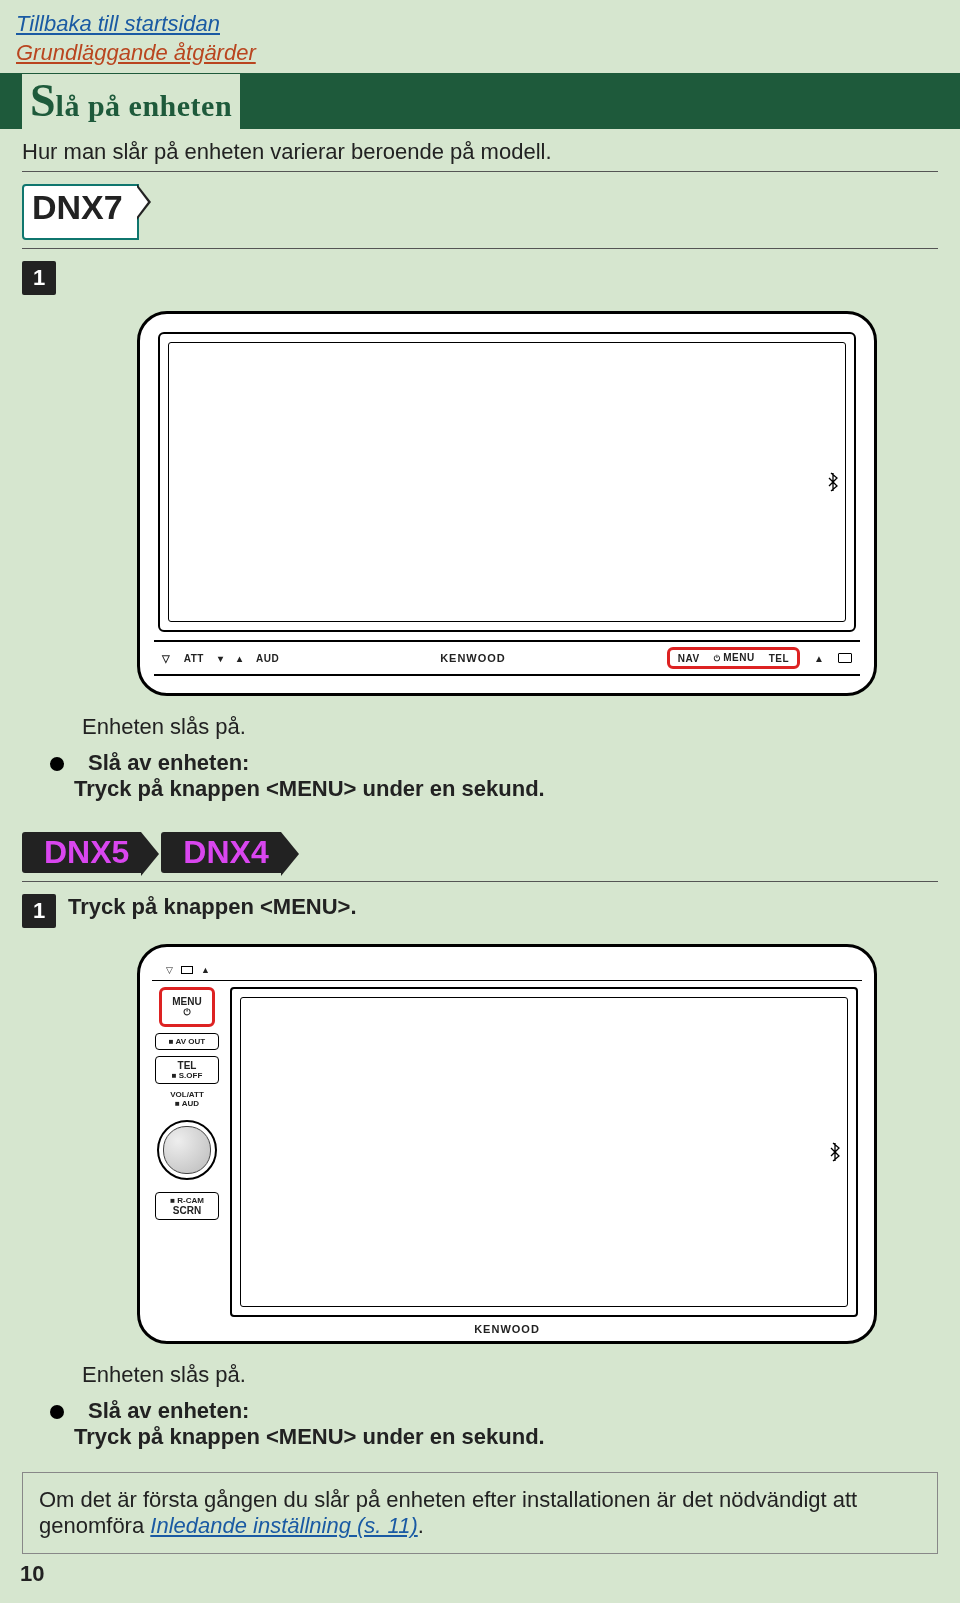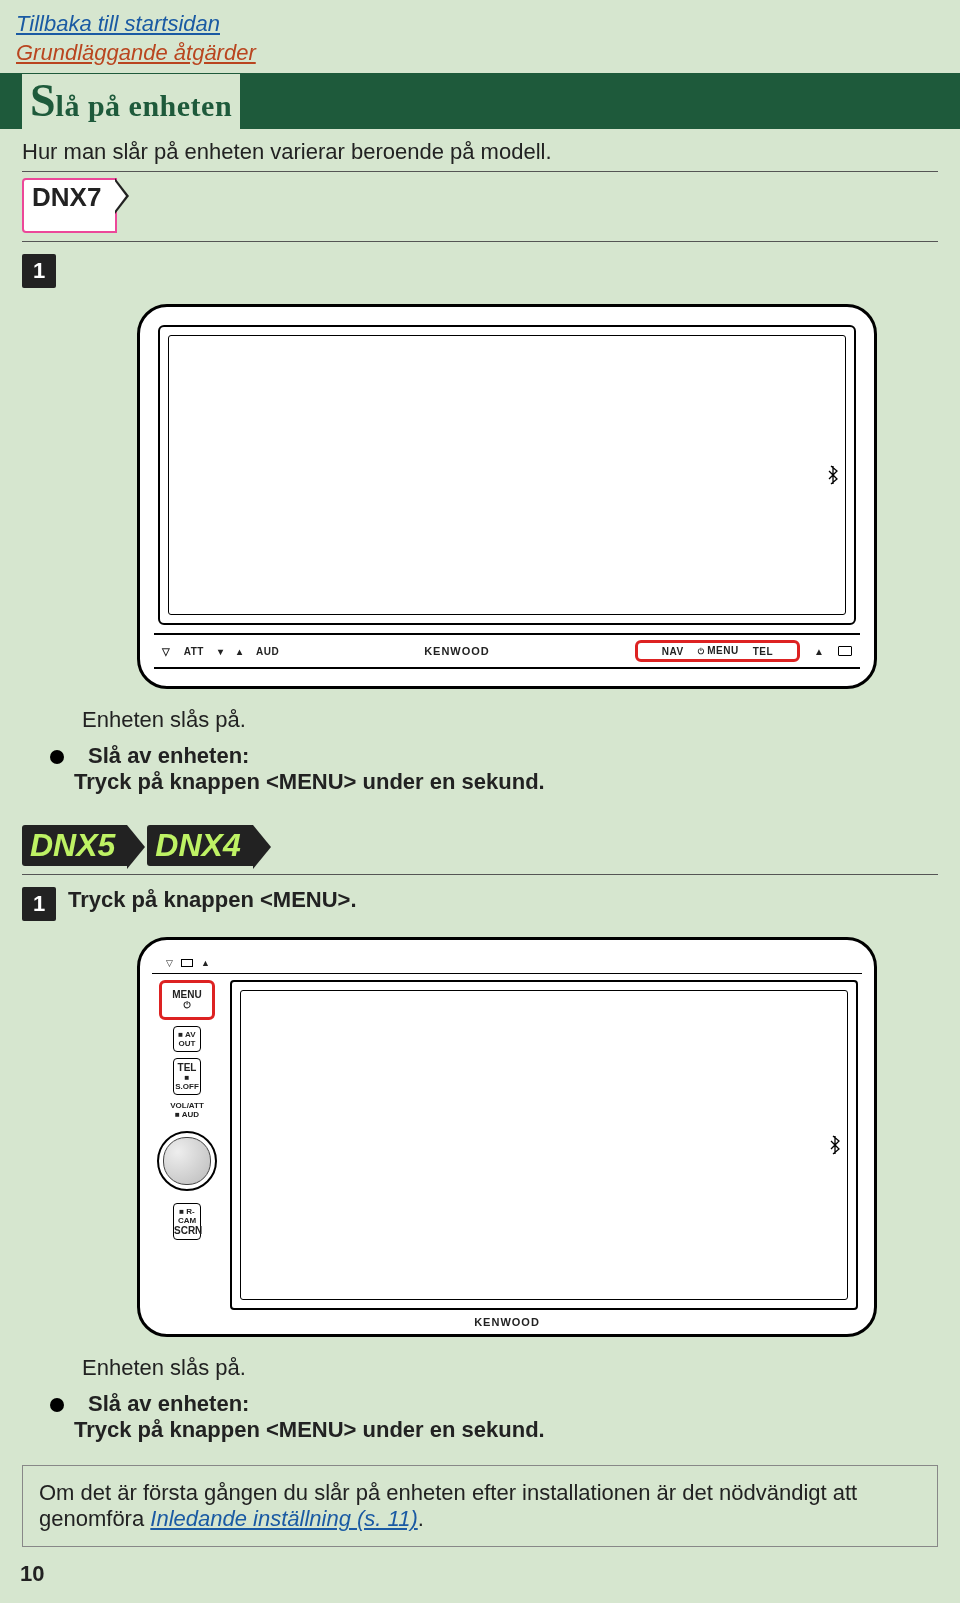"Hur man slår på enheten" .intro { margin-bottom: 6px -> 12px }
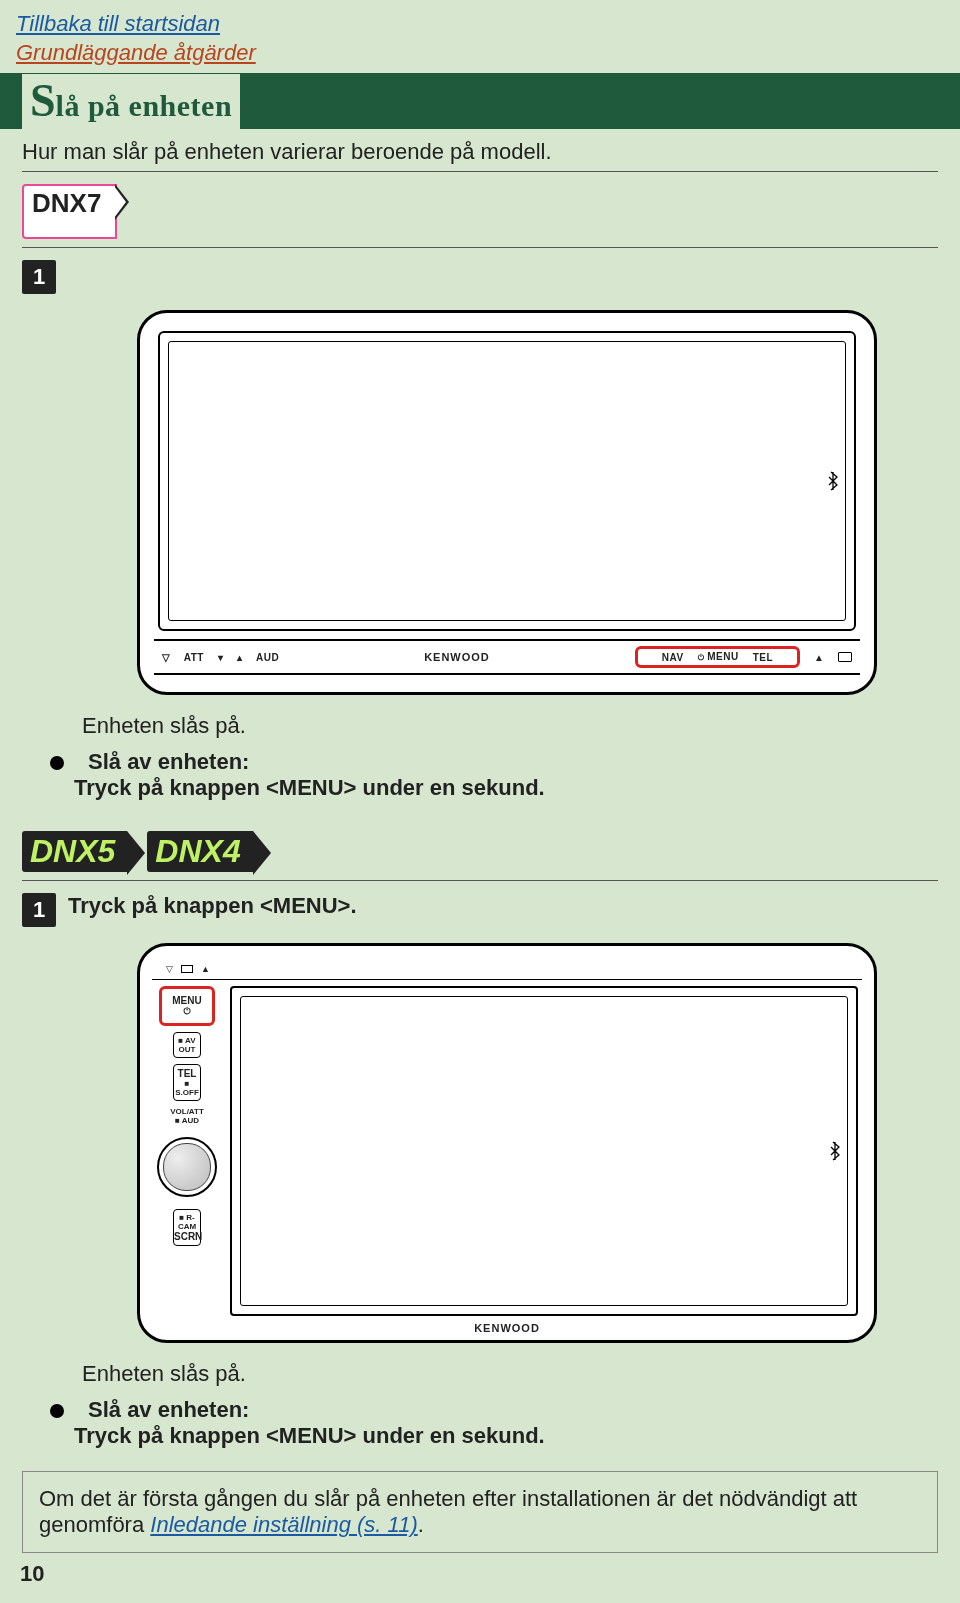"DNX7" .tag { border: 2px solid #ec4899 -> 2px solid #0f766e; font-size: 26px -> 34px; padding: 2px 14px 18px 8px -> 2px 14px 11px 8px }
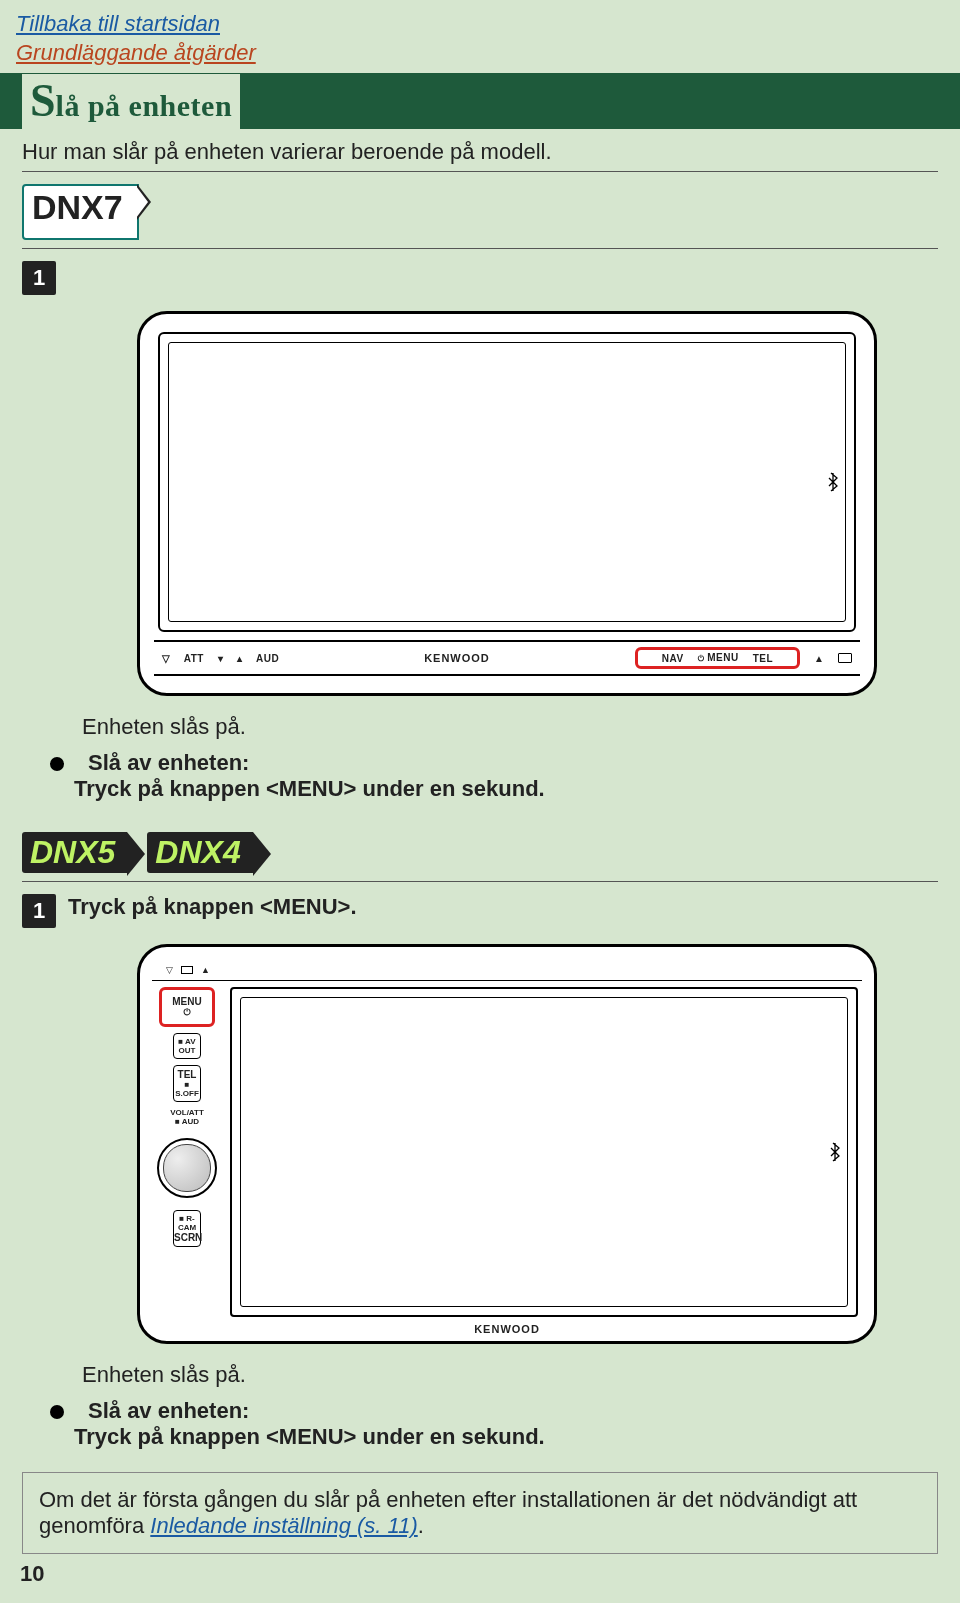"NAV" .redbox { padding: 2px 24px -> 2px 8px }
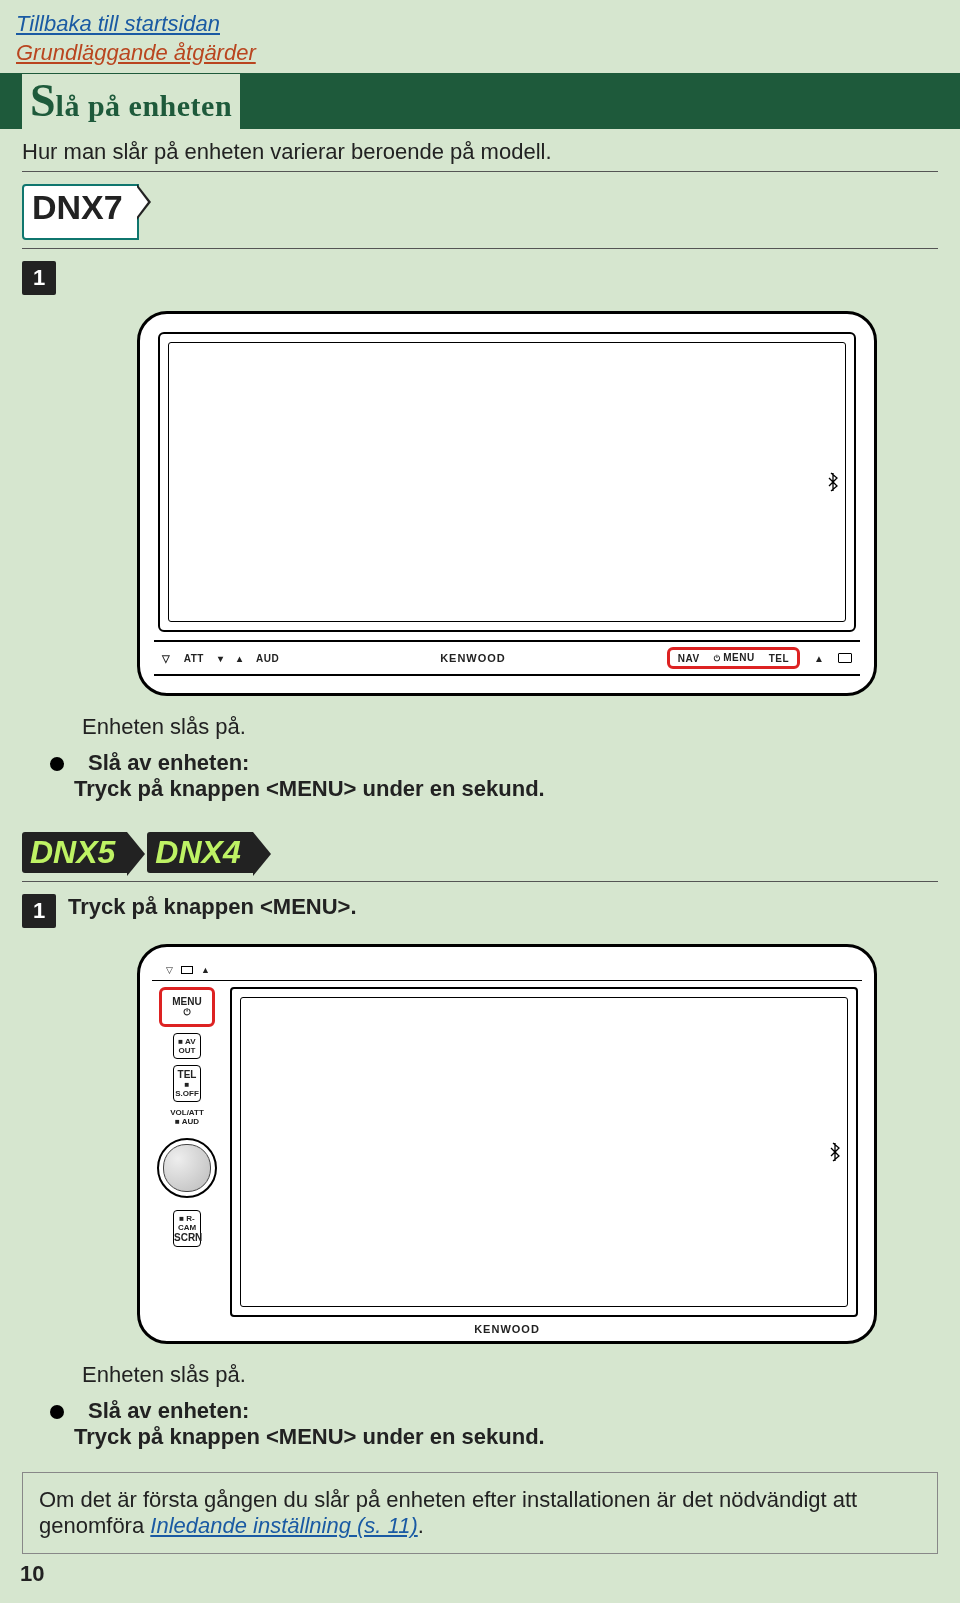"DNX5" .tag-solid { color: #bef264 -> #d946ef; font-style: italic -> none; padding: 2px 12px 2px 8px -> 2px 12px 2px 22px }
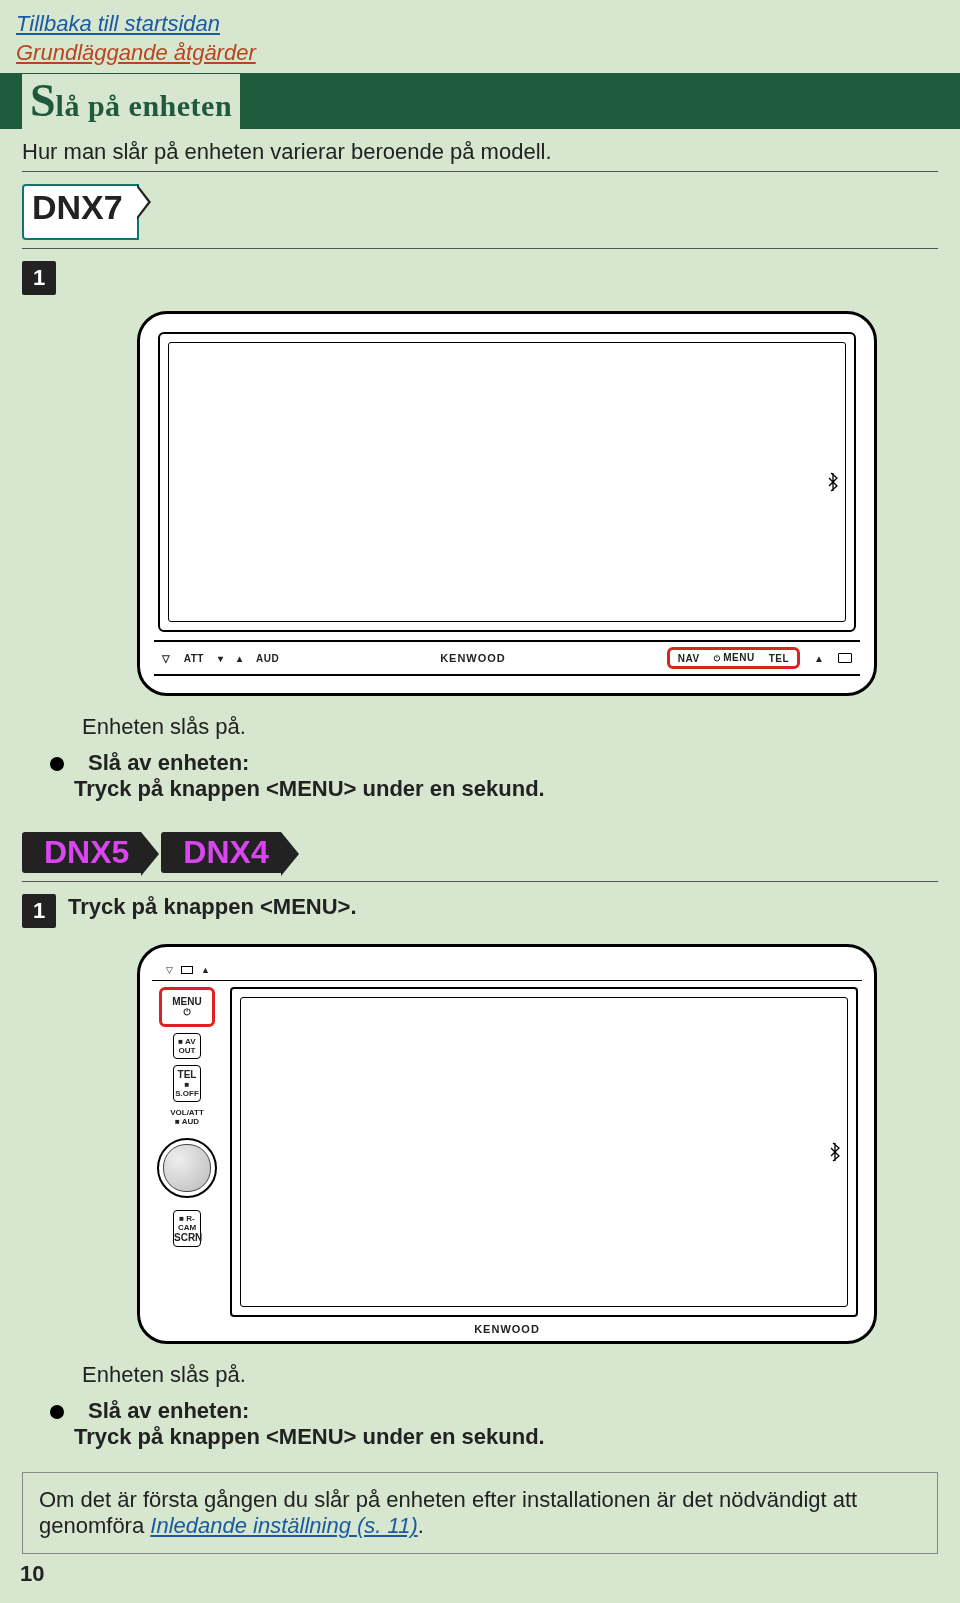"■ AV OUT" .side .btn { width: 28px -> 64px }
